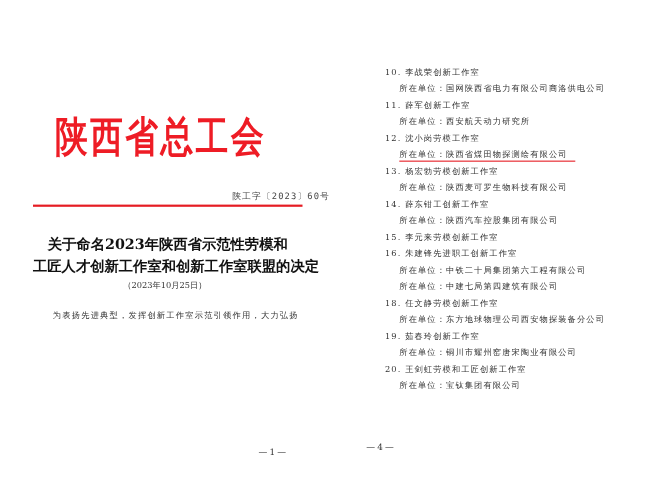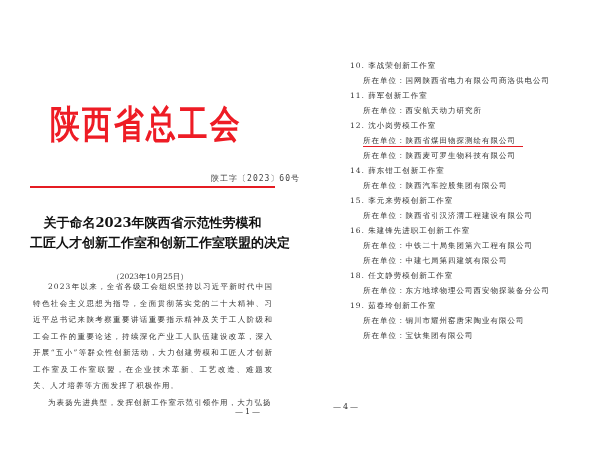"13. 杨宏勃劳模创新工作室" div.item-title { html: none -> <div>13. 杨宏勃劳模创新工作室</div> }
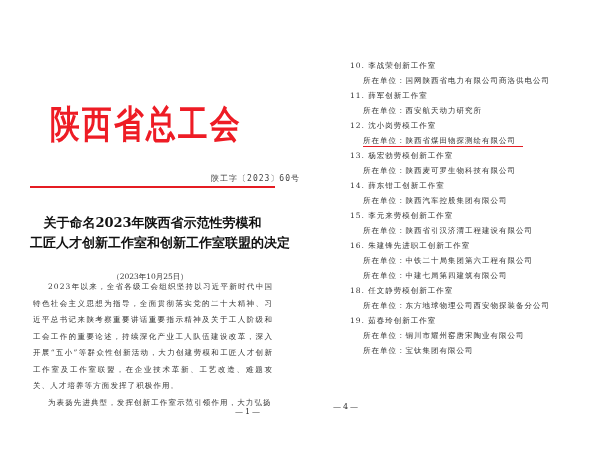"所在单位：陕西省引汉济渭工程建设有限公司" div.item-unit { html: <div>所在单位：陕西省引汉济渭工程建设有限公司</div> -> none }
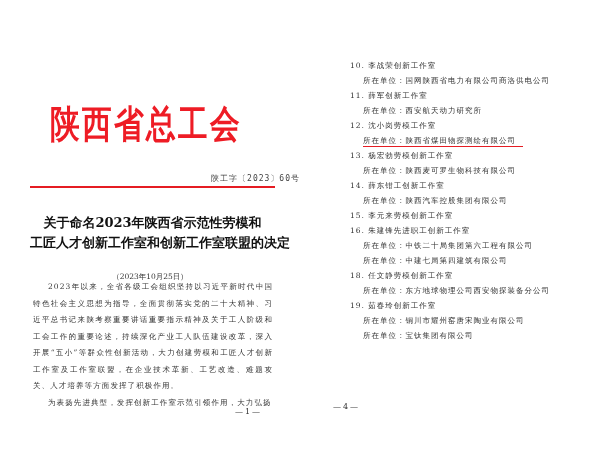"（2023年10月25日）" .doc-date { top: 272px -> 255px }
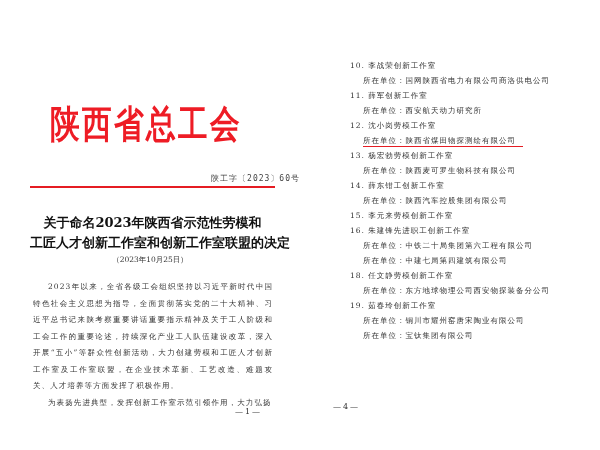"2023年以来，全省各级工会组织坚持以习近平新时代中国特色社会主义思想为指导，全" p { html: <p>2023年以来，全省各级工会组织坚持以习近平新时代中国特色社会主义思想为指导，全面贯彻落实党的二十大精神、习近平总书记来陕考察重要讲话重要指示精神及关于工人阶级和工会工作的重要论述，持续深化产业工人队伍建设改革，深入开展“五小”等群众性创新活动，大力创建劳模和工匠人才创新工作室及工作室联盟，在企业技术革新、工艺改造、难题攻关、人才培养等方面发挥了积极作用。</p> -> none }
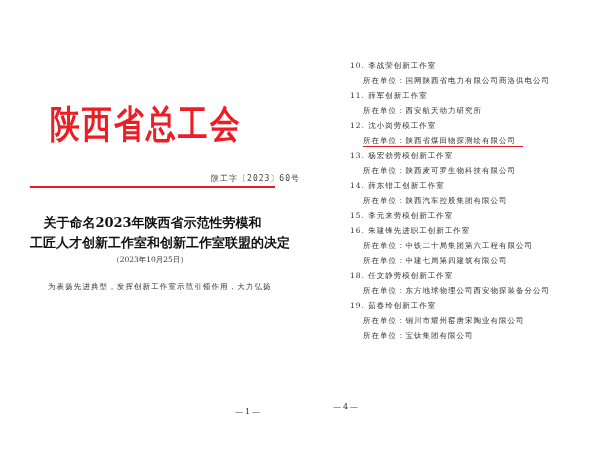"20. 王剑虹劳模和工匠创新工作室" div.item-title { html: none -> <div>20. 王剑虹劳模和工匠创新工作室</div> }
